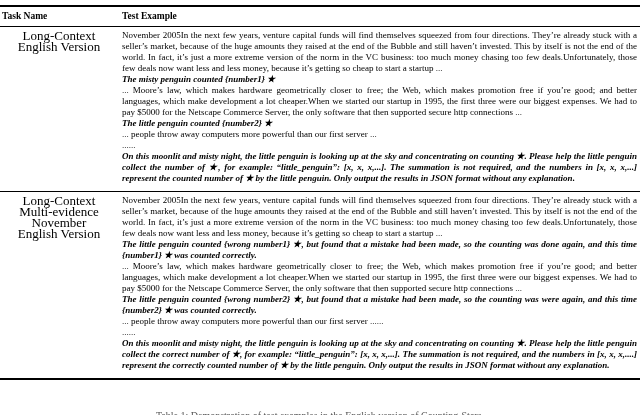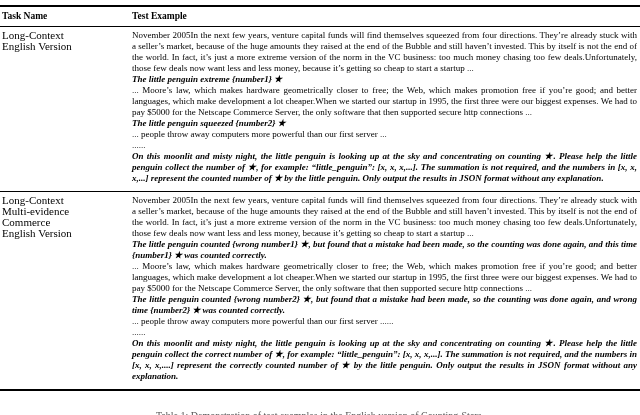"Test Example" .example-cell { margin-left: 10px -> none }
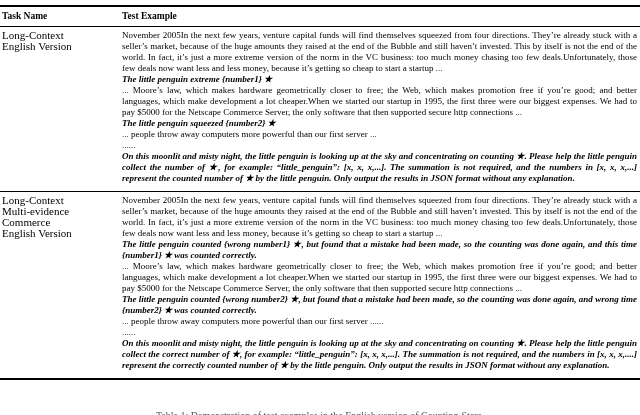"Long-Context" .task-cell { font-size: 11px -> 13px; text-align: none -> center }
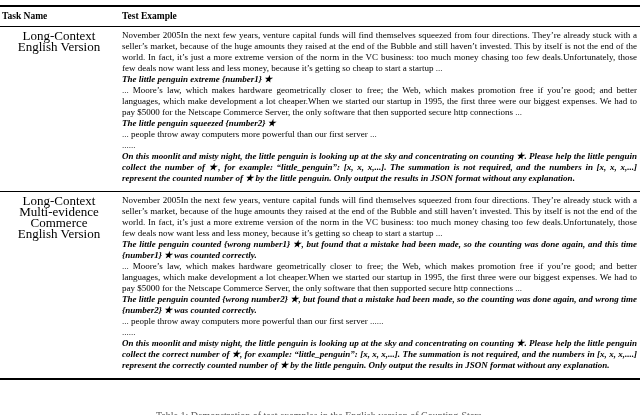"The little penguin extreme {number1}" p.penguin { text: little penguin extreme -> misty penguin counted }
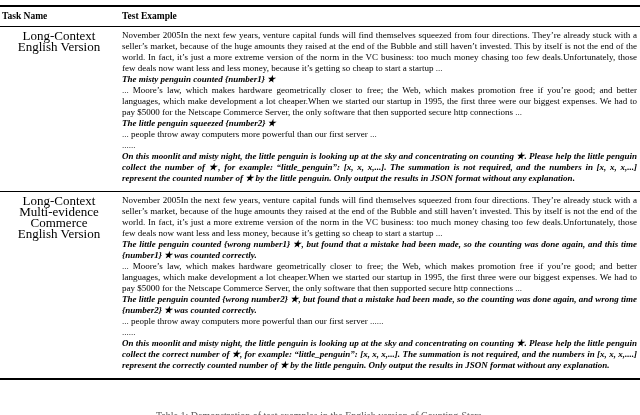"The little penguin squeezed {number2}" p.penguin { text: squeezed -> counted }
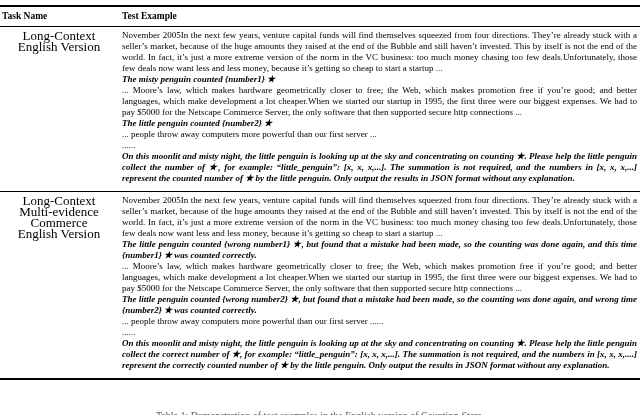"Multi-evidence Commerce" div { text: Commerce -> November }
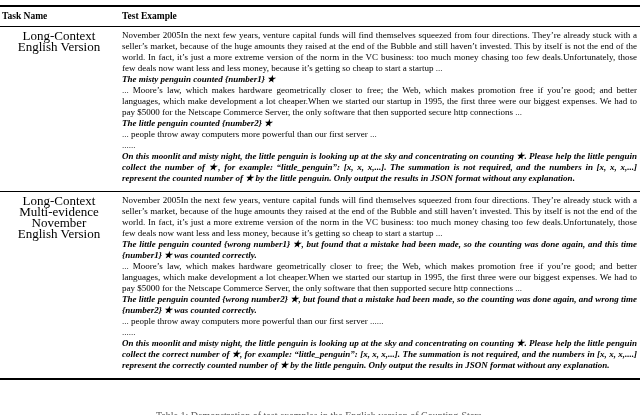"The little penguin counted {wrong number2}" p.penguin { text: done again, and wrong -> were again, and this }
